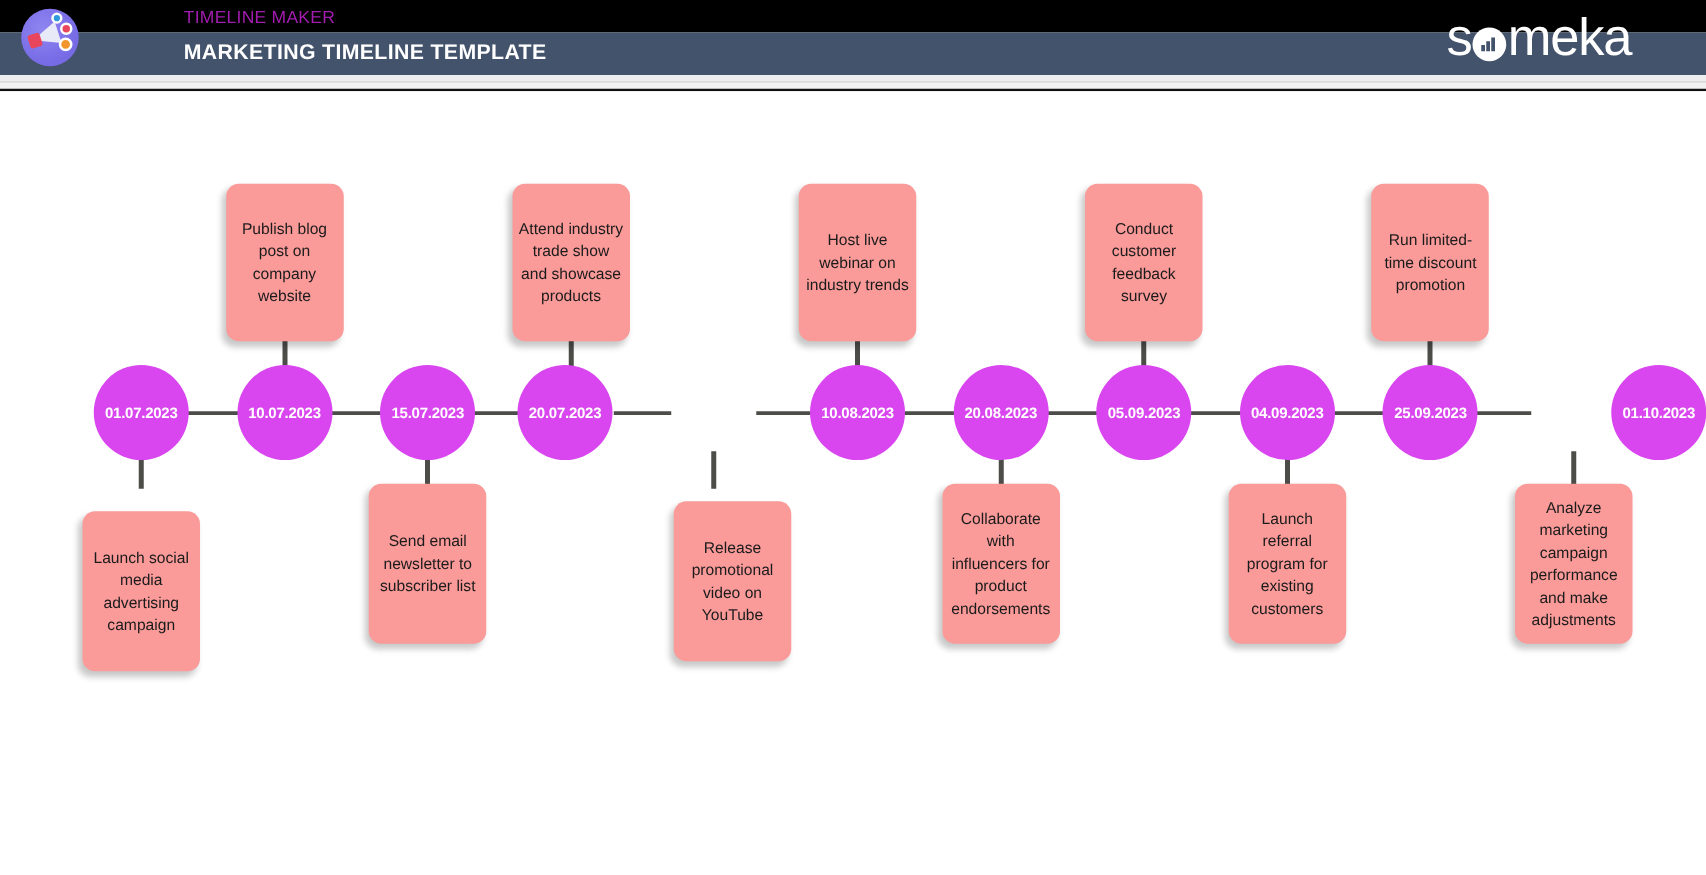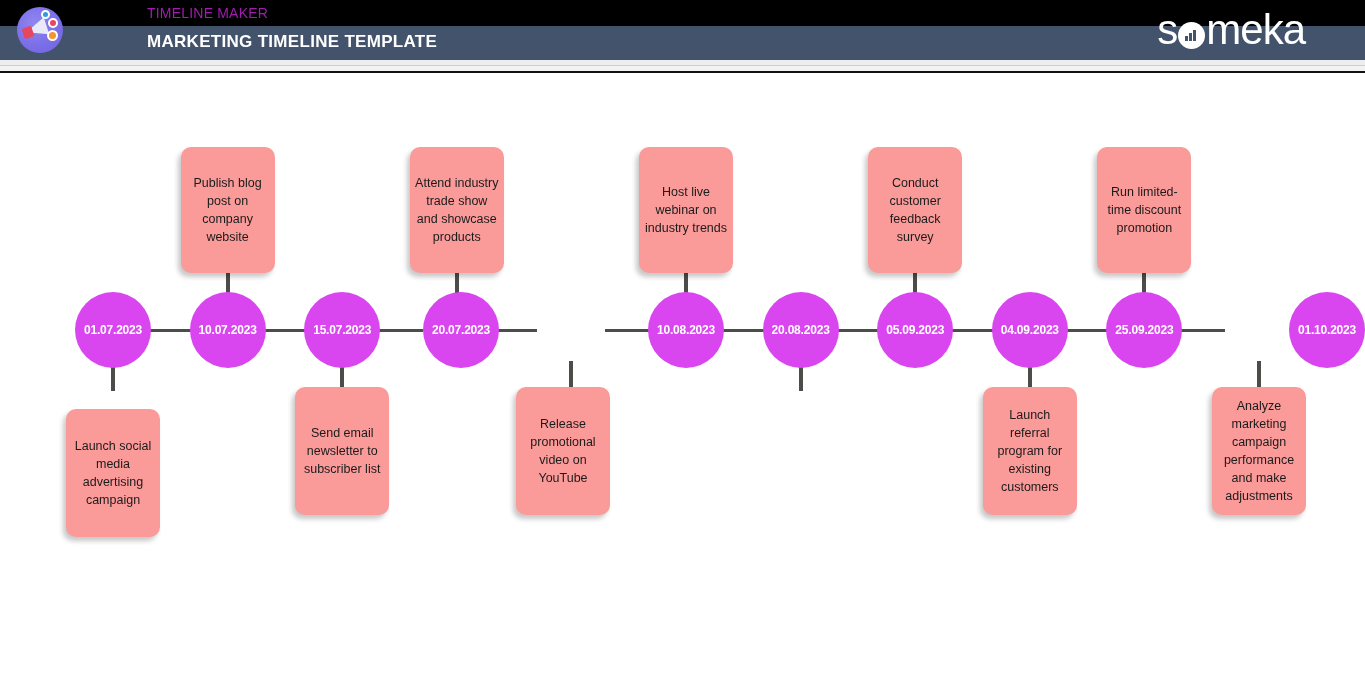"20.07.2023" div.node { left: 423px -> 414px }
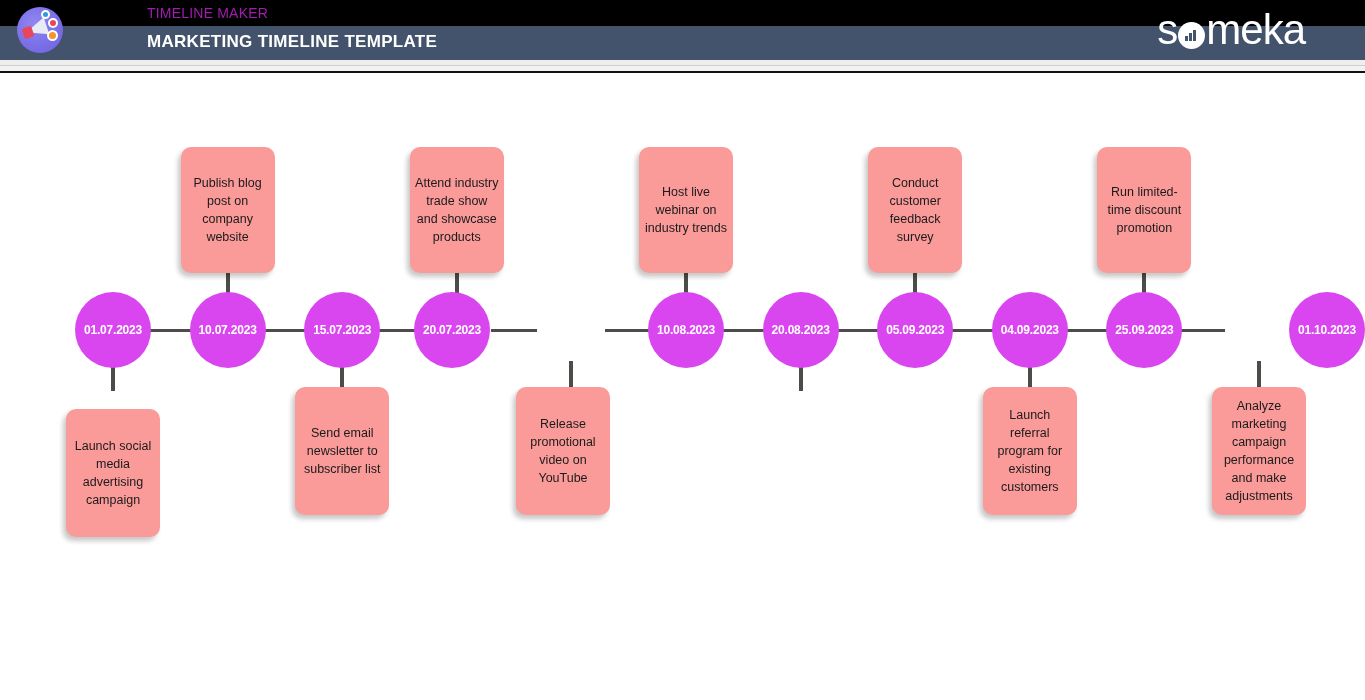"Collaborate with influencers for product" div.card { html: none -> <div> <div>Collaborate with influencers for product endorsements</div> </div> }
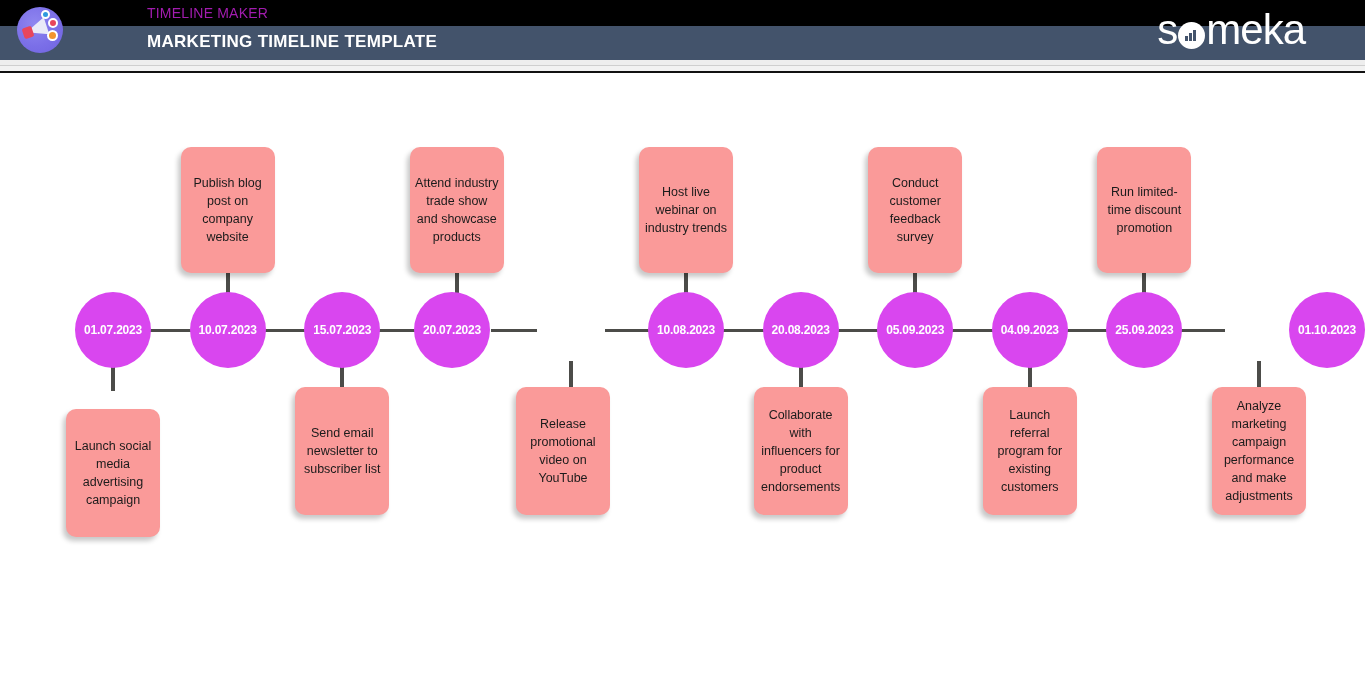"Release promotional video on YouTube" div.card { left: 516px -> 539px; margin-top: none -> 14px }
